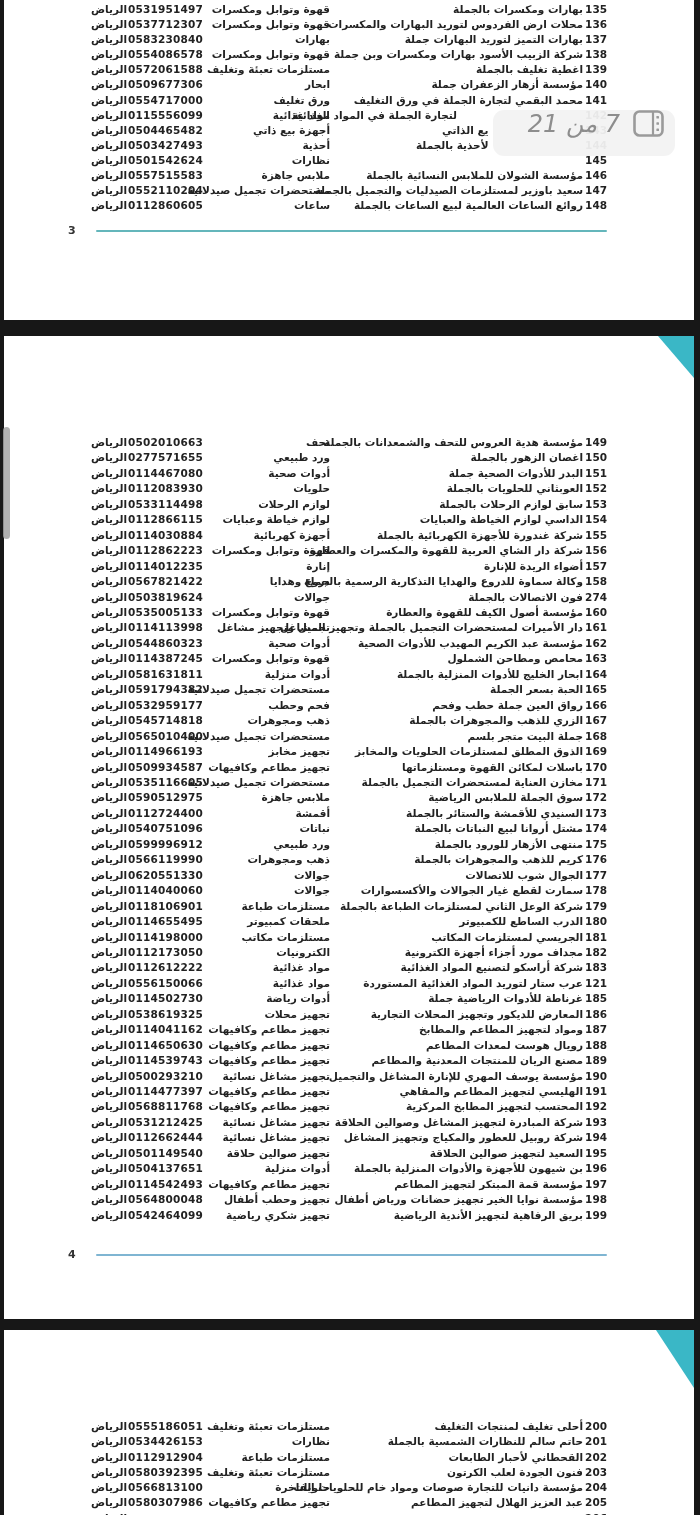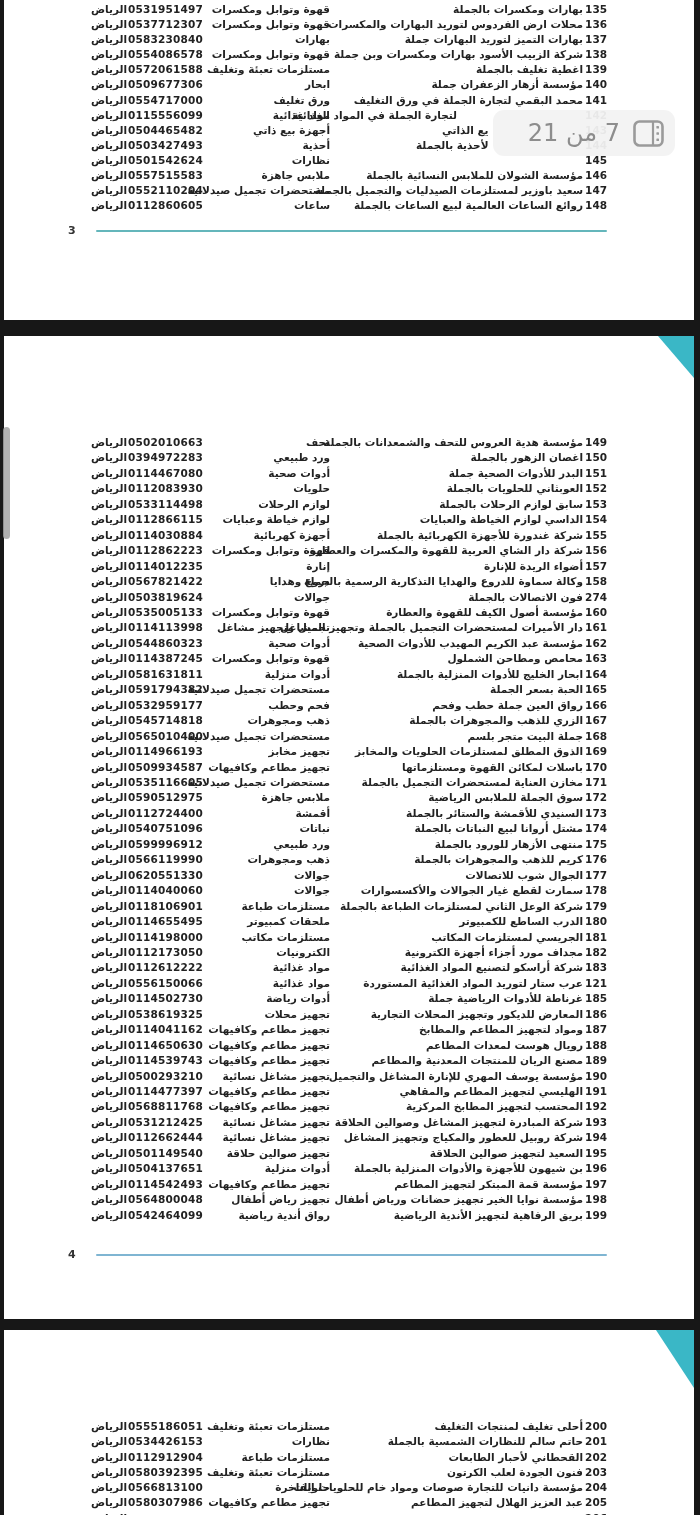"7 من 21" .pill { align-items: center -> none; font-style: none -> italic }
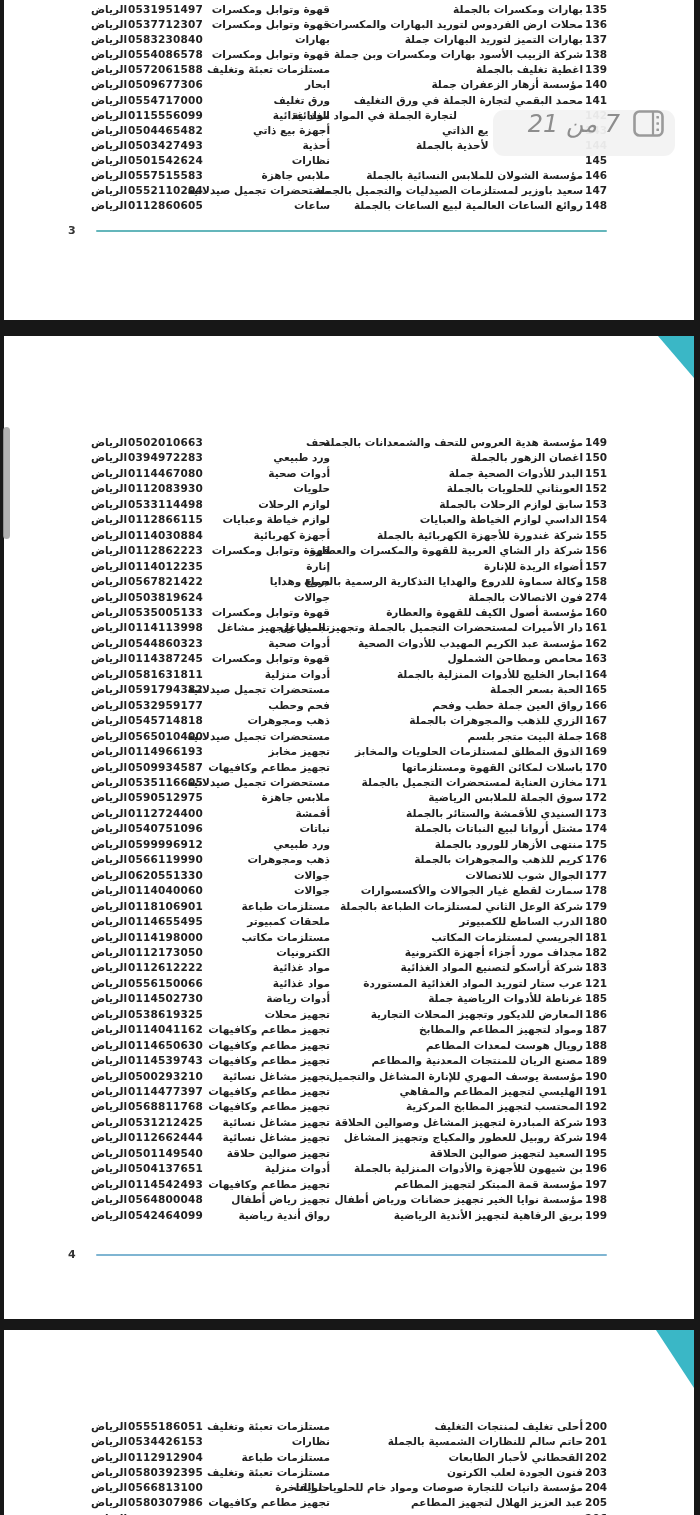"0394972283" span.c-phone { text: 0394972283 -> 0277571655 }
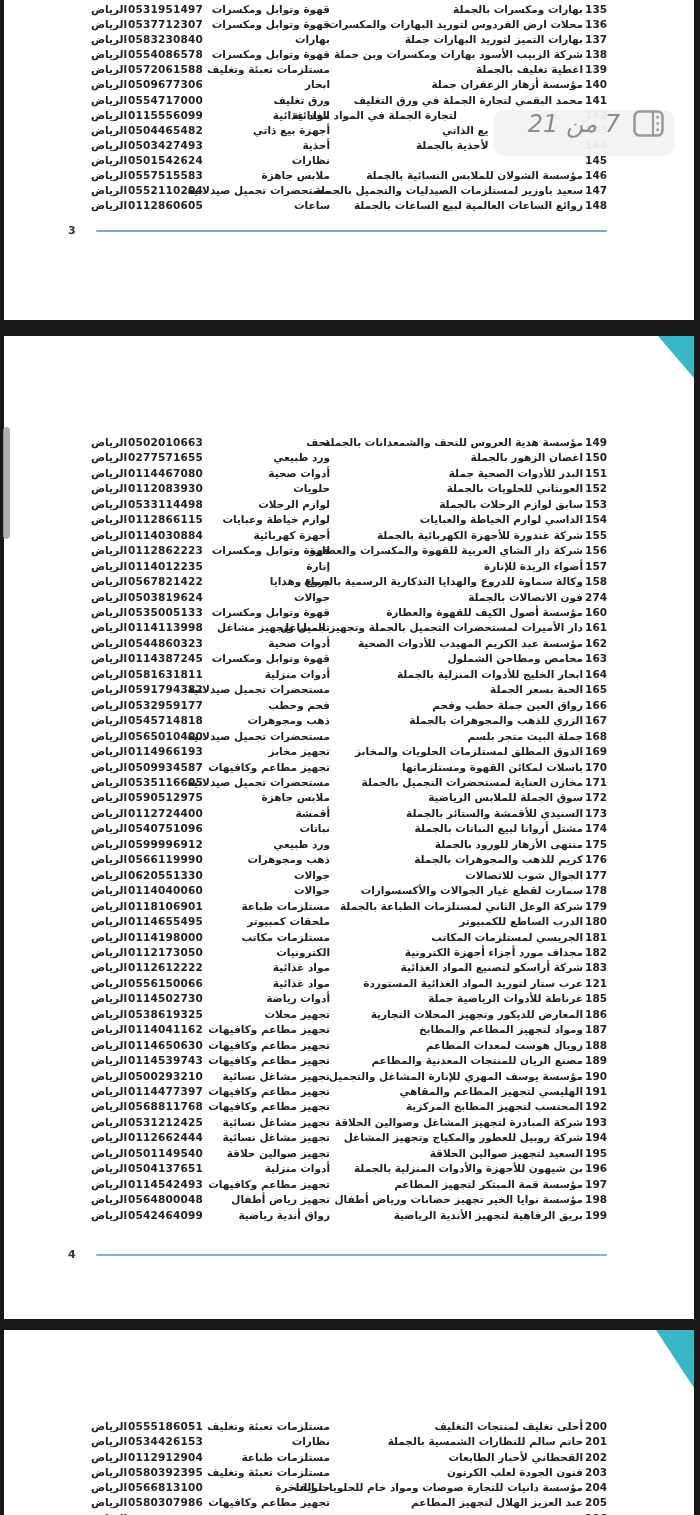"تجهيز رياض أطفال" span.c-cat { text: رياض -> وحطب }
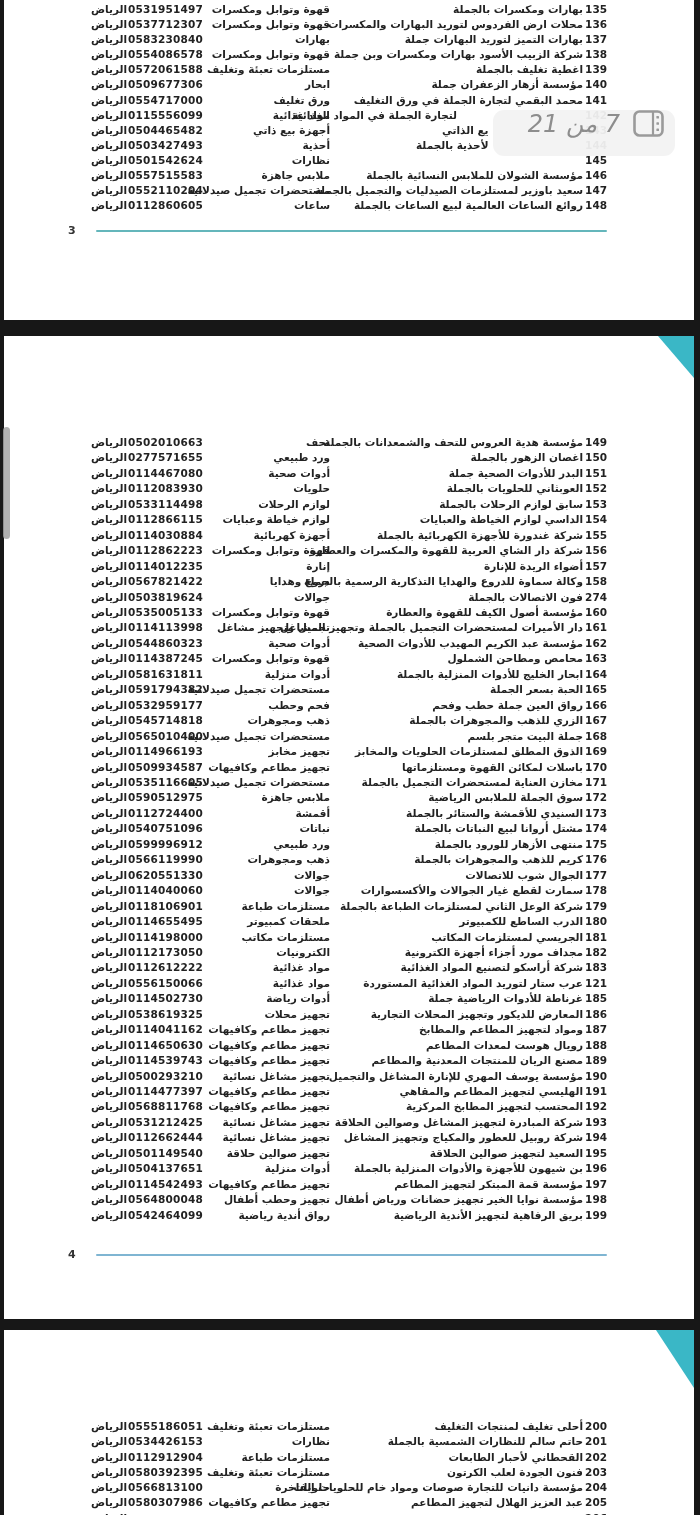"رواق أندية رياضية" span.c-cat { text: رواق أندية -> تجهيز شكري }
